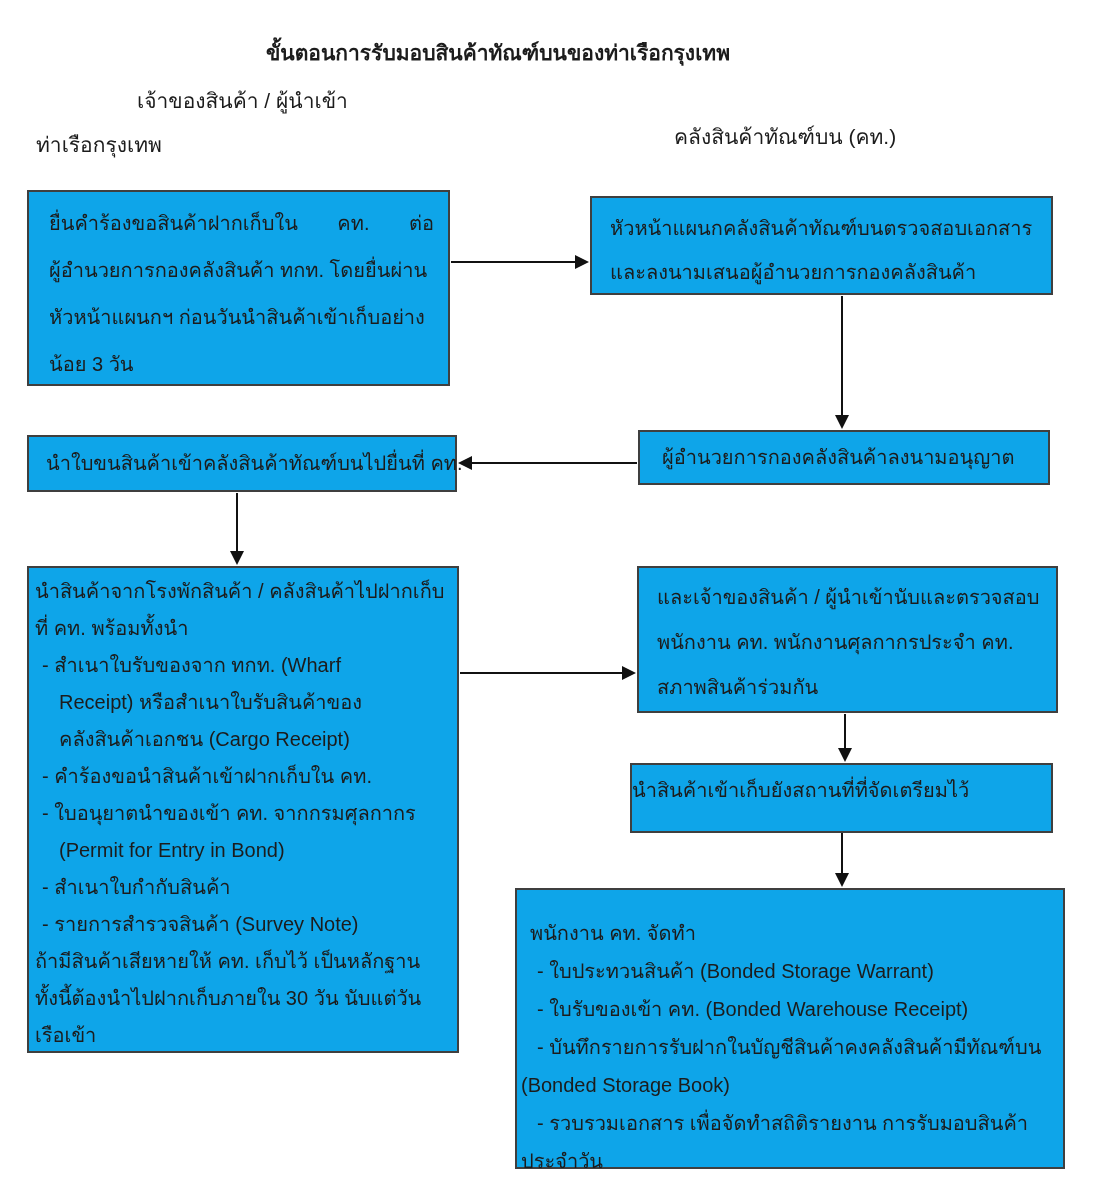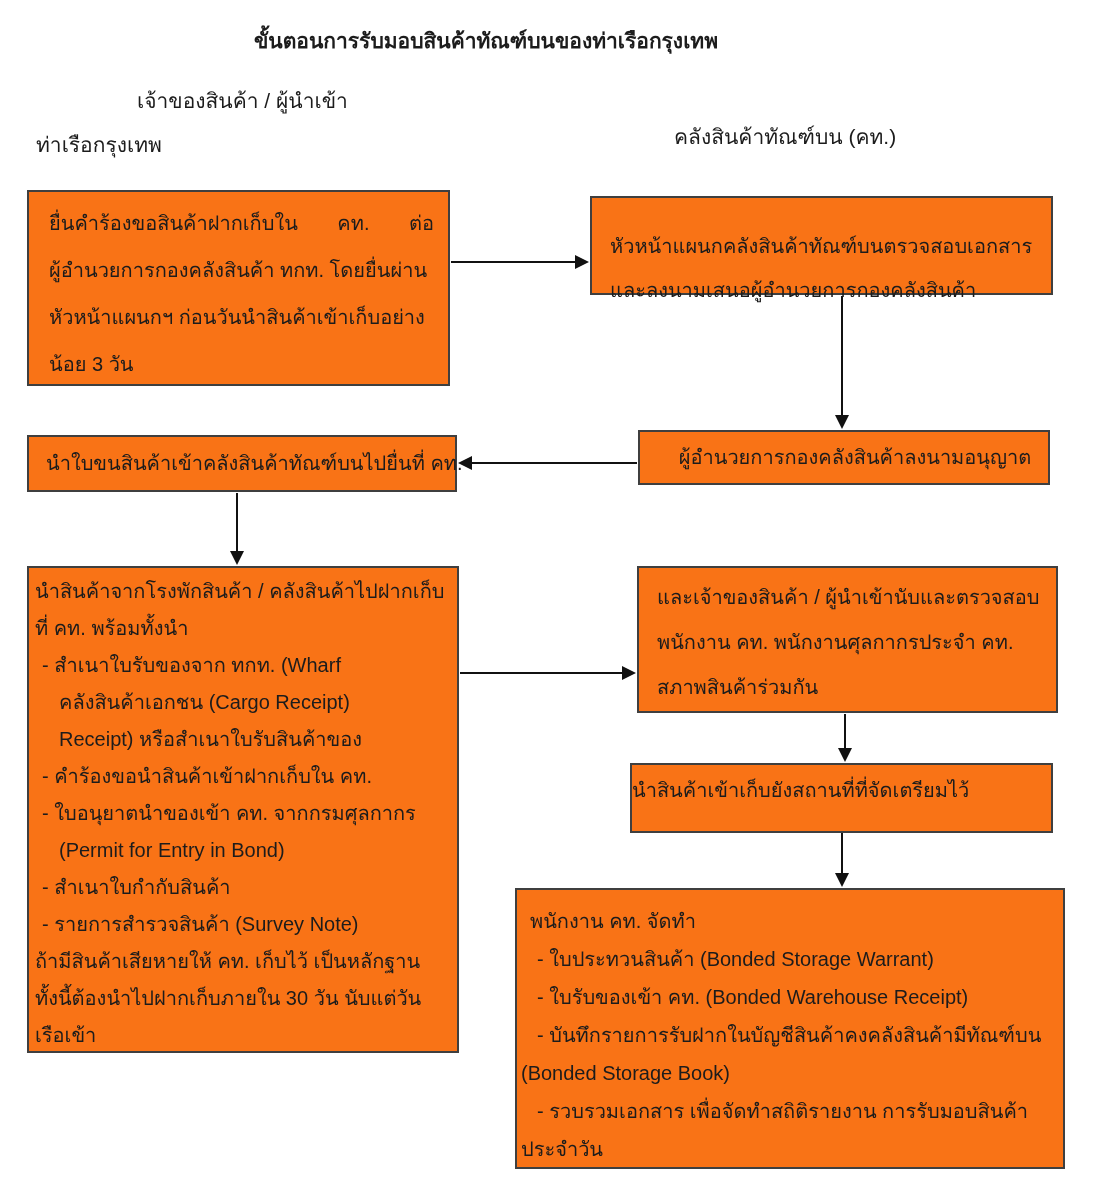"ขั้นตอนการรับมอบสินค้าทัณฑ์บนของท่าเรือก" .title { margin: 4px -> 16px }
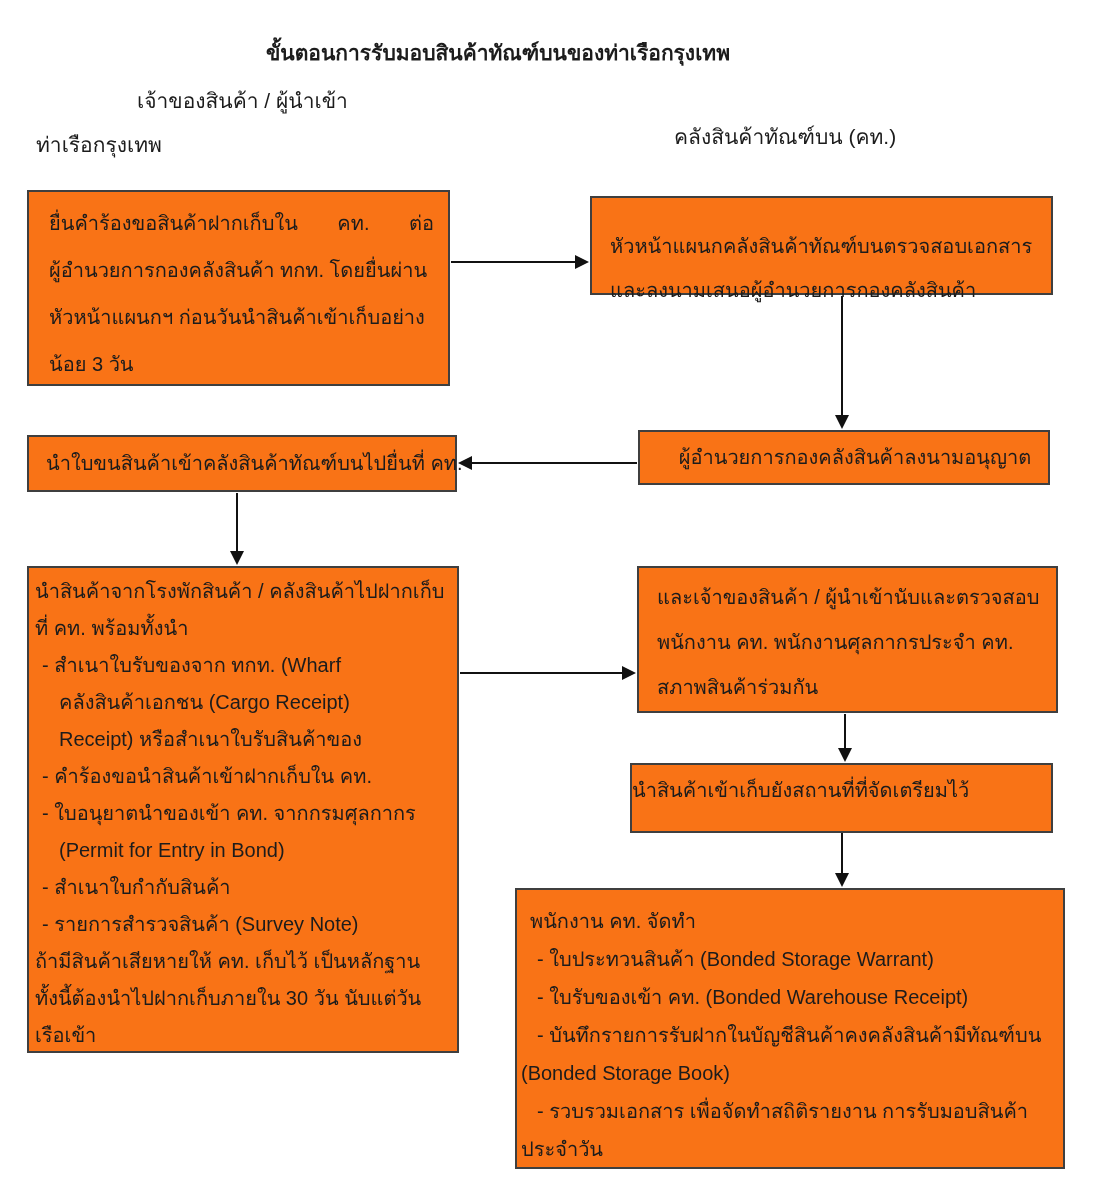"ยื่นคำร้องขอสินค้าฝากเก็บใน คท. ต่อ" .box { background: #f97316 -> #0ea5e9 }
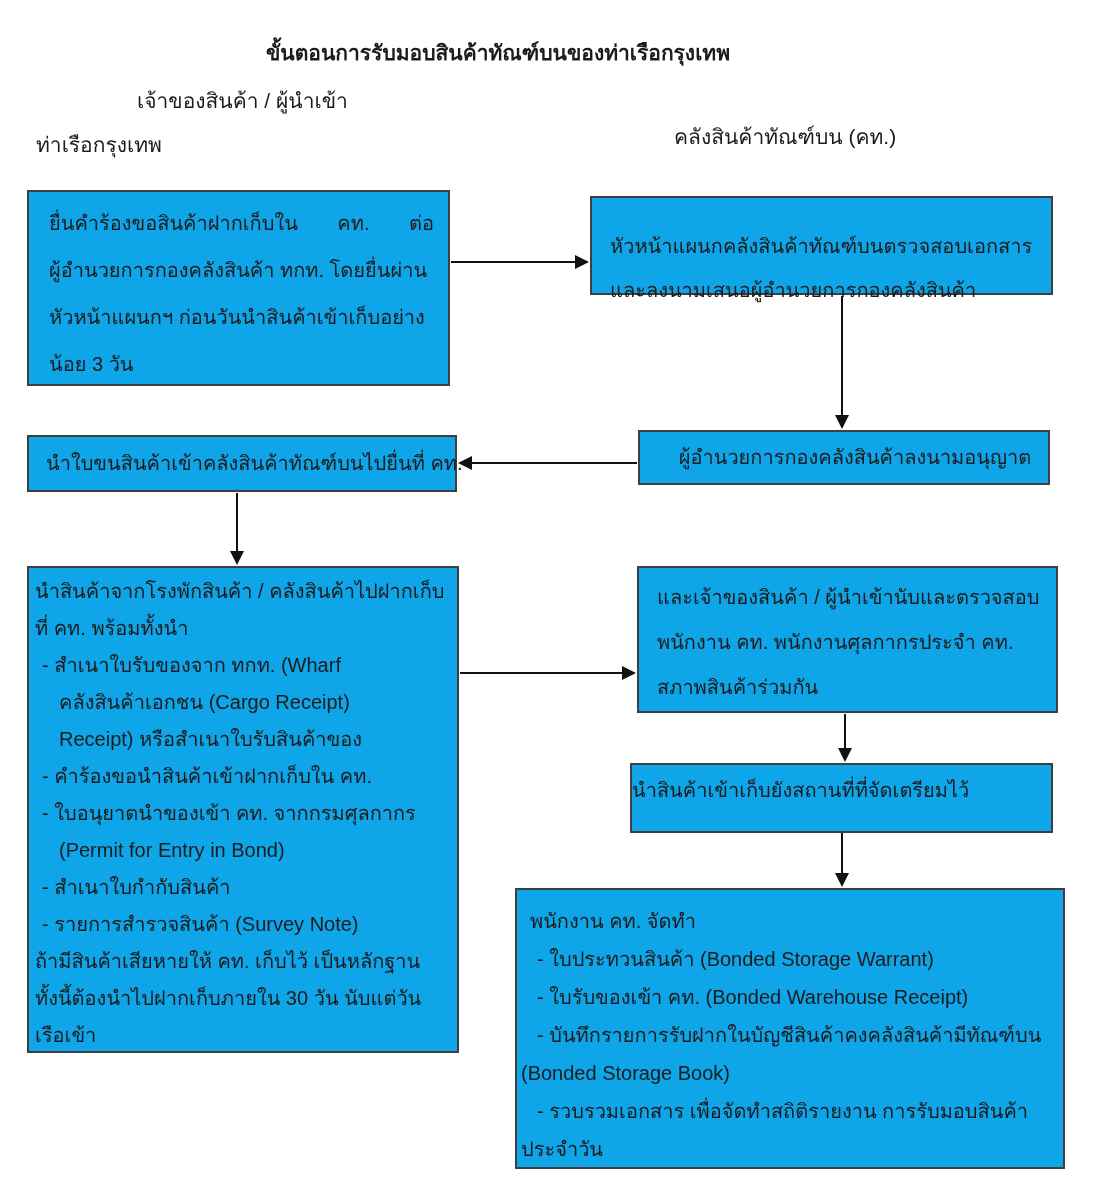"หัวหน้าแผนกคลังสินค้าทัณฑ์บนตรวจสอบเอกสา" #r1 { padding: 26px 8px 0 18px -> 8px 8px 0 18px }
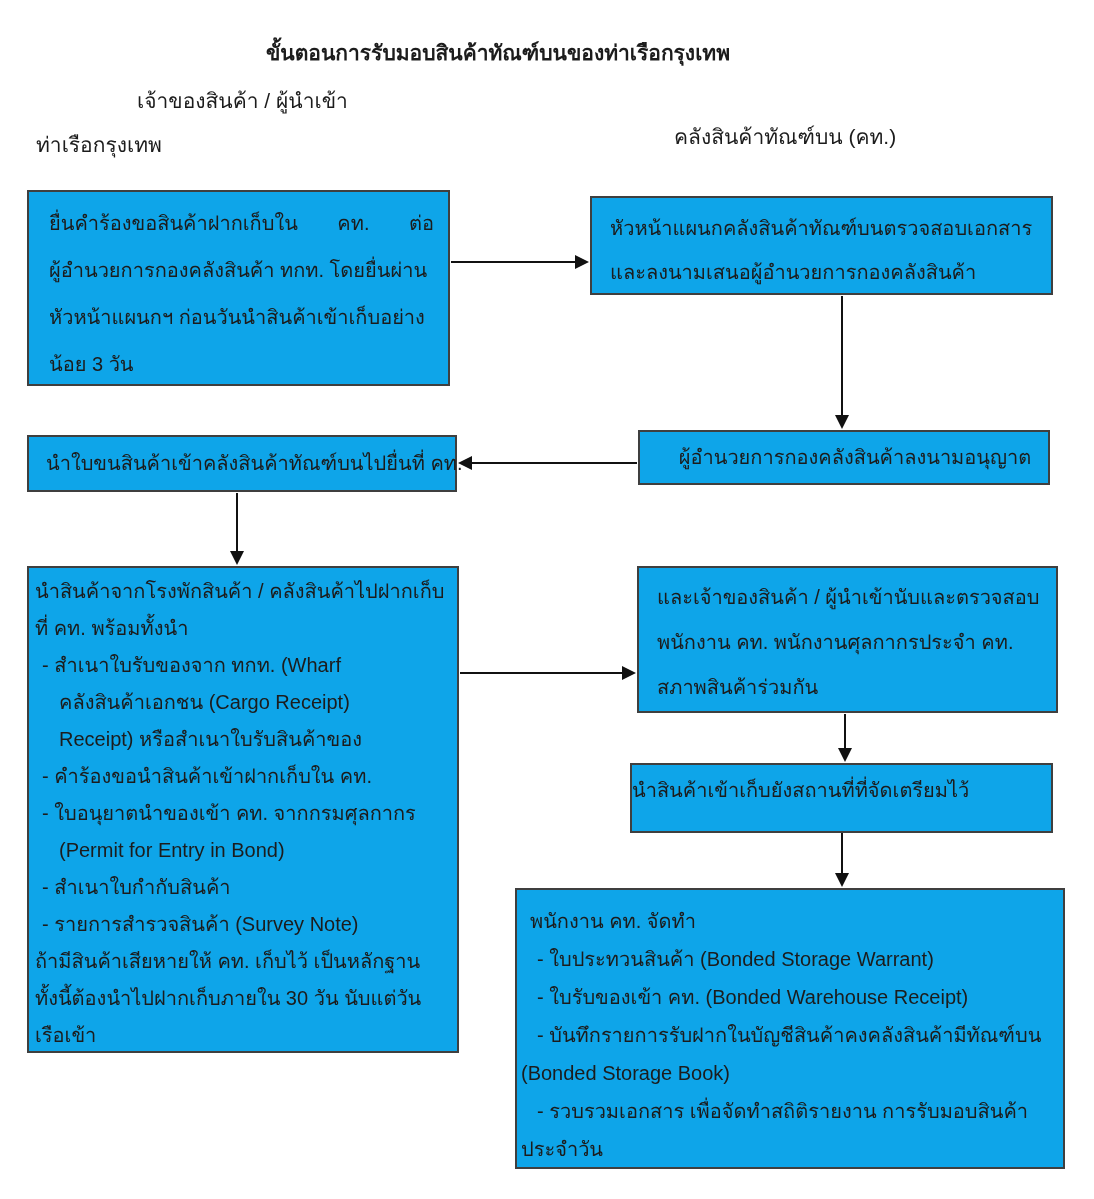"ผู้อำนวยการกองคลังสินค้าลงนามอนุญาต" #r2 { text-align: center -> none }
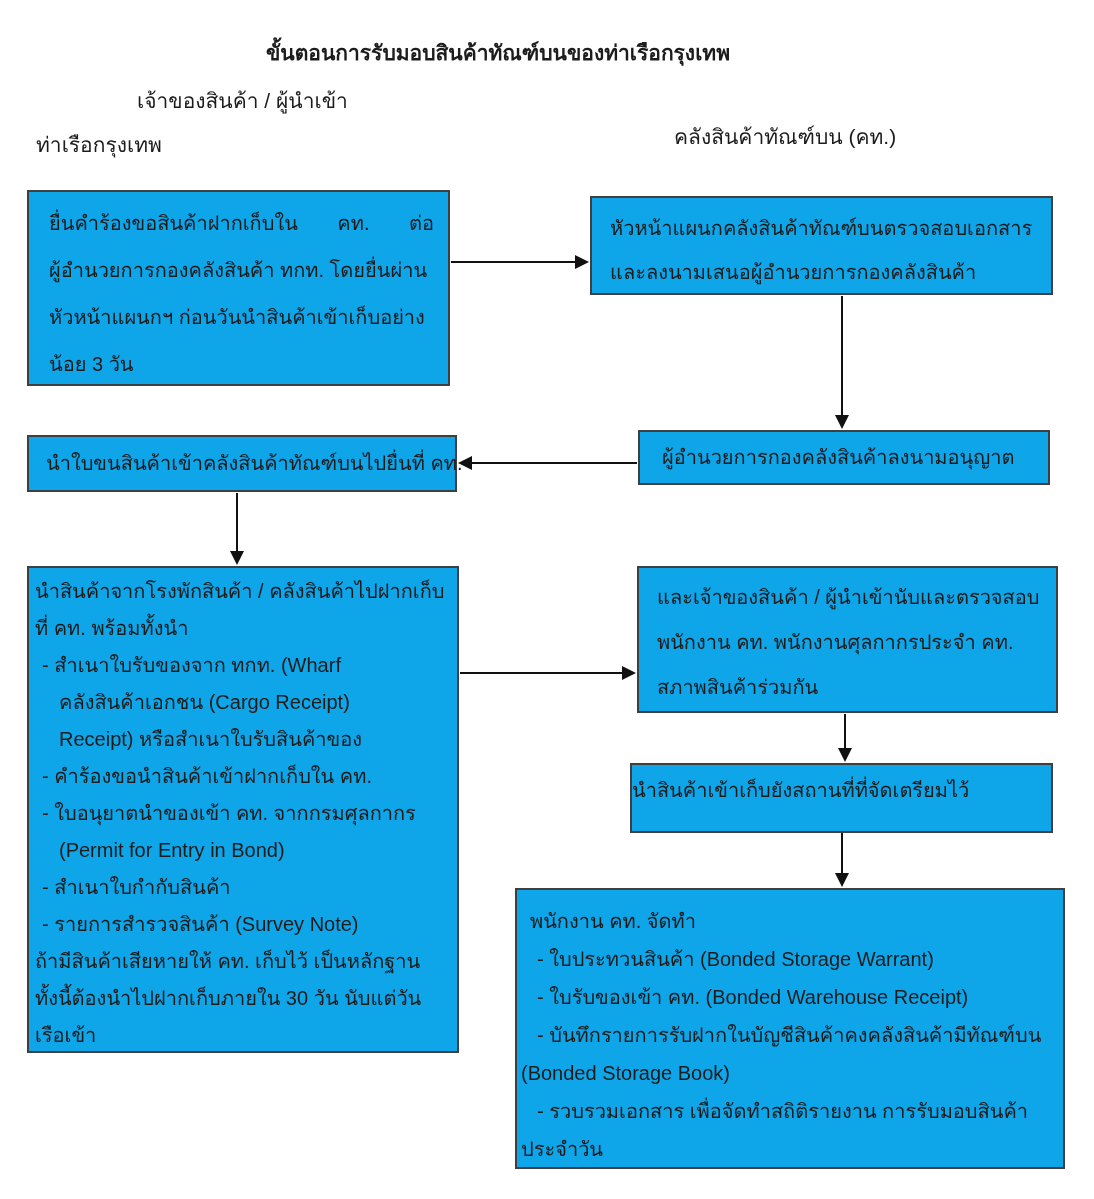"คลังสินค้าเอกชน (Cargo Receipt)" div.ln { order: before "Receipt) หรือสำเนาใบรับสินค้าของ" -> after "Receipt) หรือสำเนาใบรับสินค้าของ" }
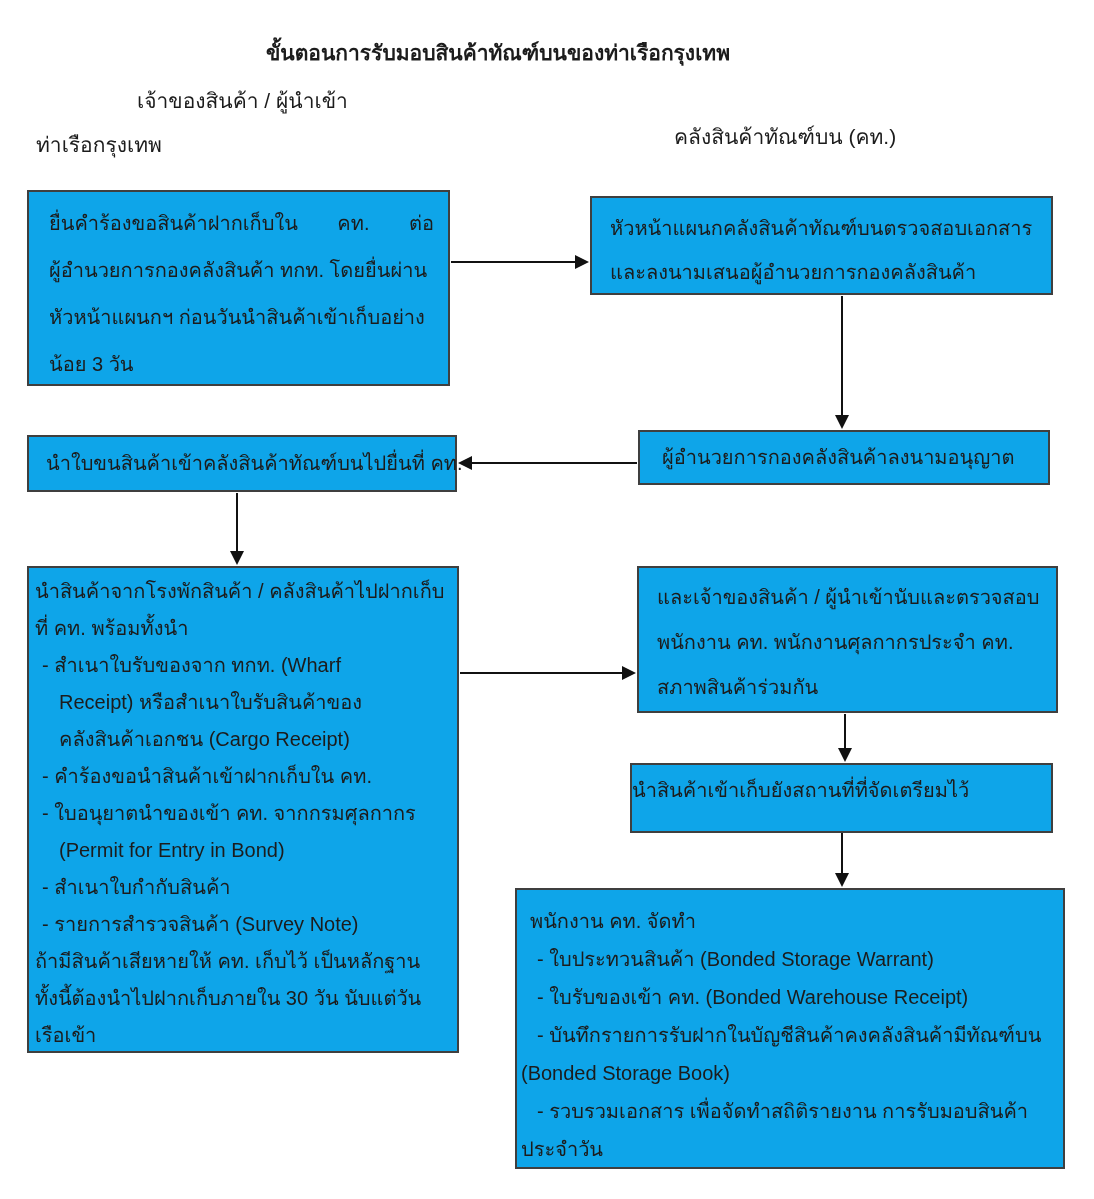"พนักงาน คท. จัดทำ" #r5 { padding: 12px 4px 0 4px -> 24px 4px 0 4px }
